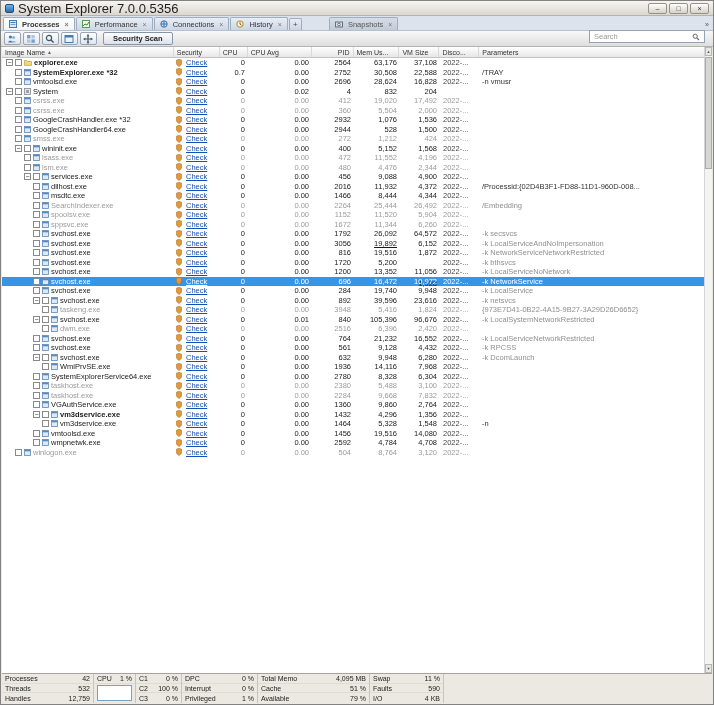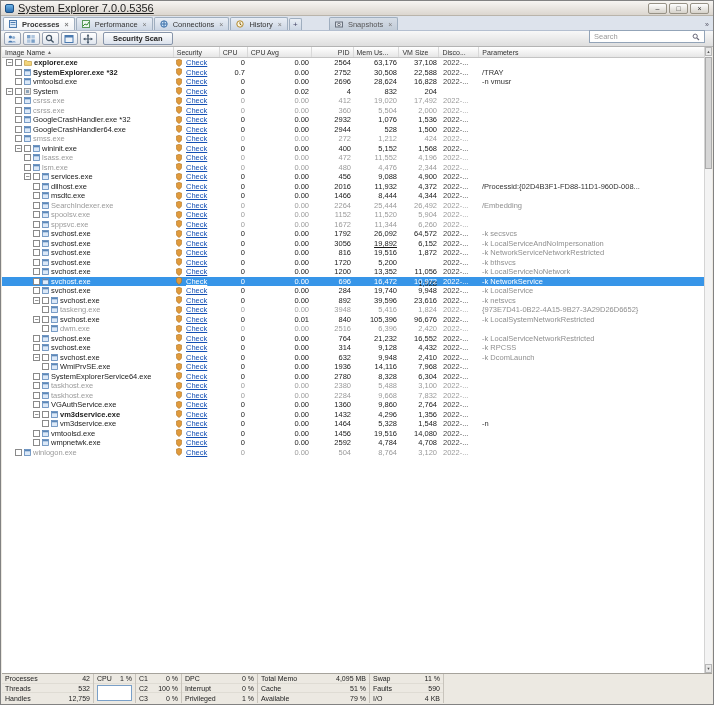"System Explorer 7.0.0.5356" .title { font-size: 11px -> 13px; text-decoration: underline -> none }
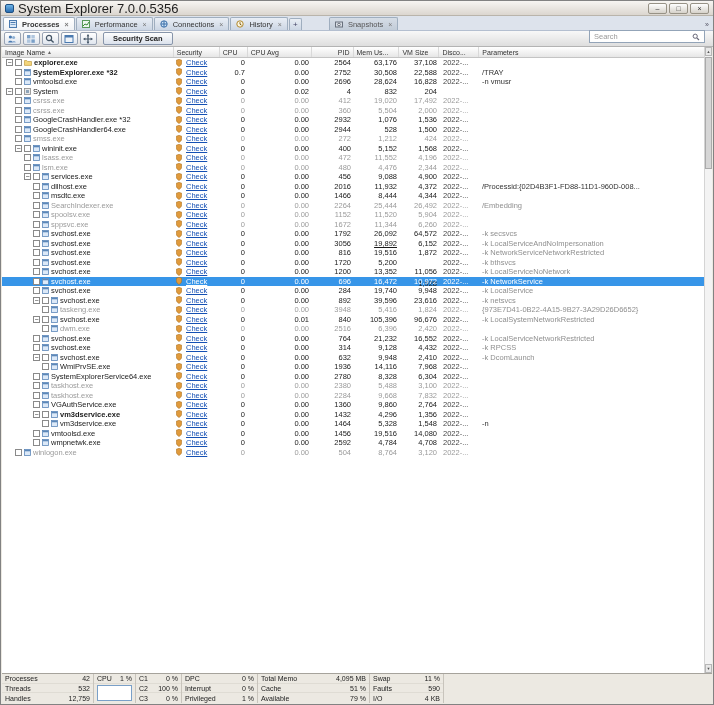"314" div.c { text: 314 -> 561 }
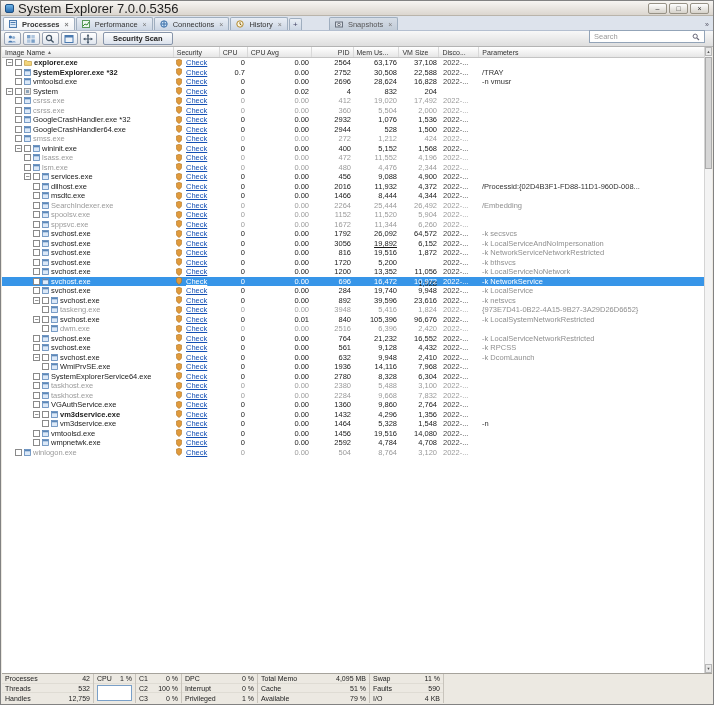"2,410" div.c { text: 2,410 -> 6,280 }
